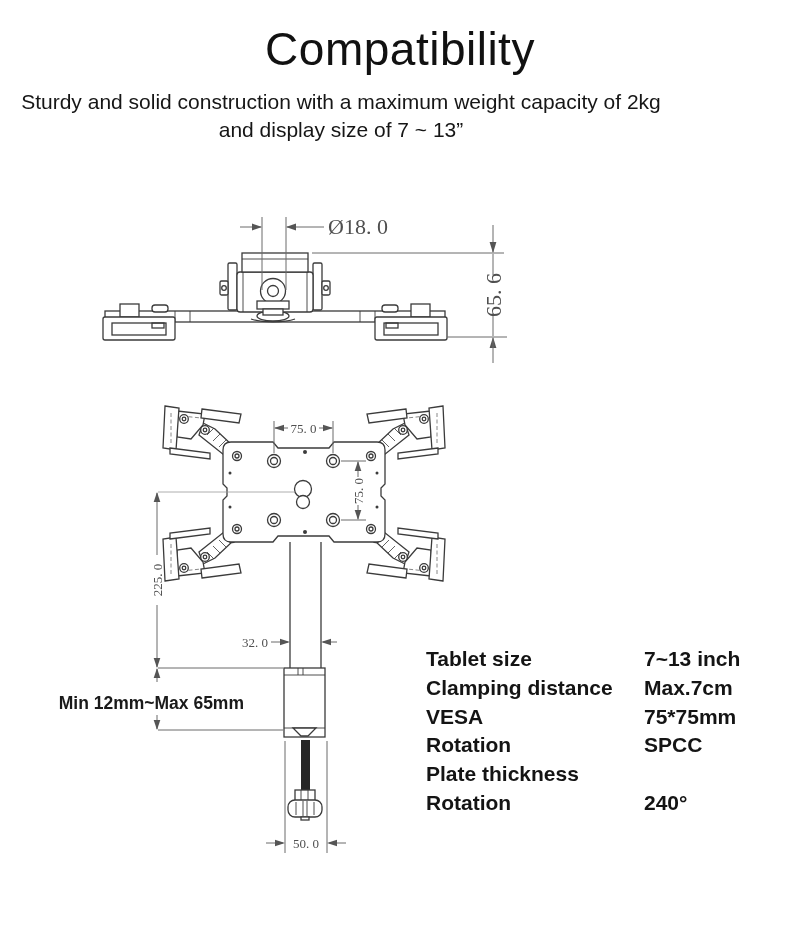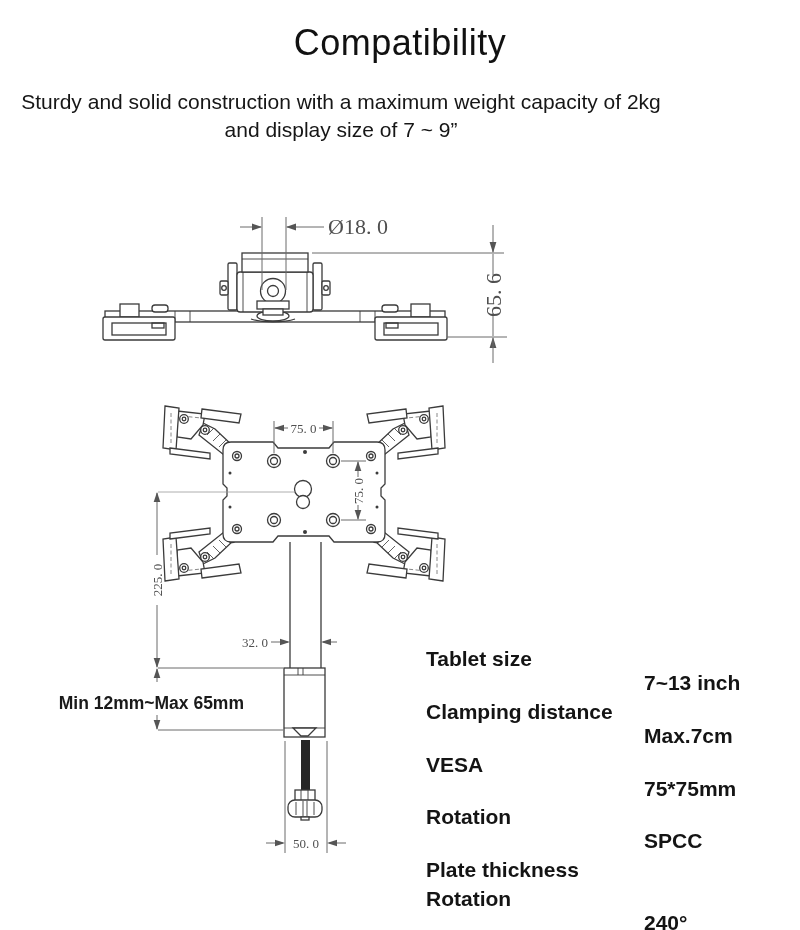"Compatibility" .page-title { font-size: 36px -> 46px }
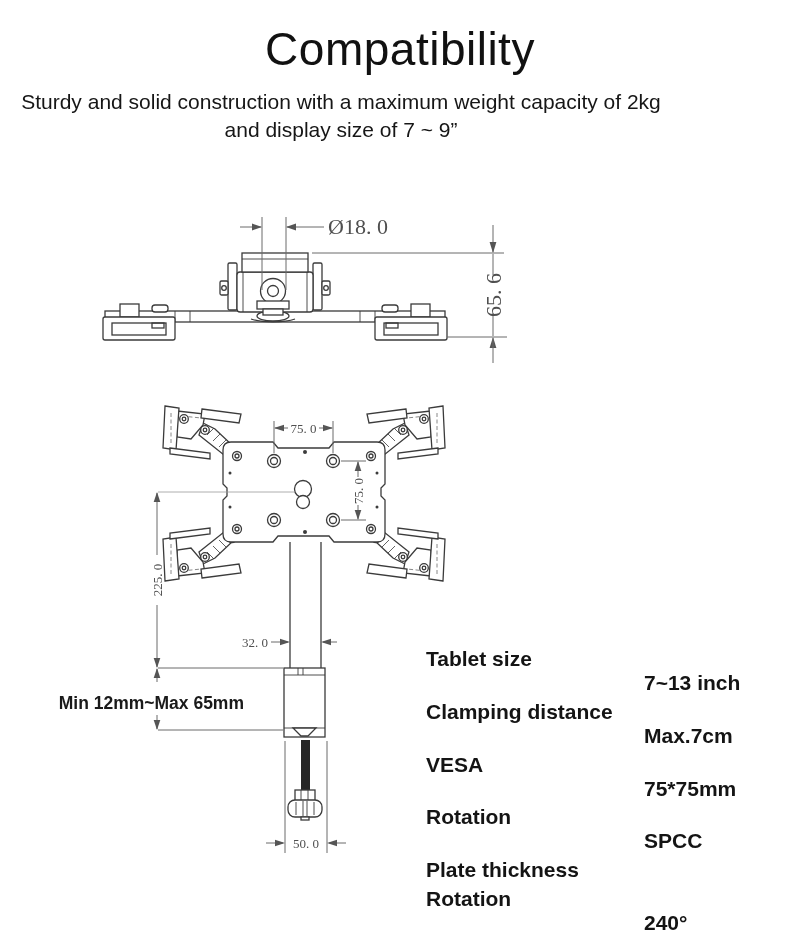"and display size of 7" span { text: 9 -> 13 }
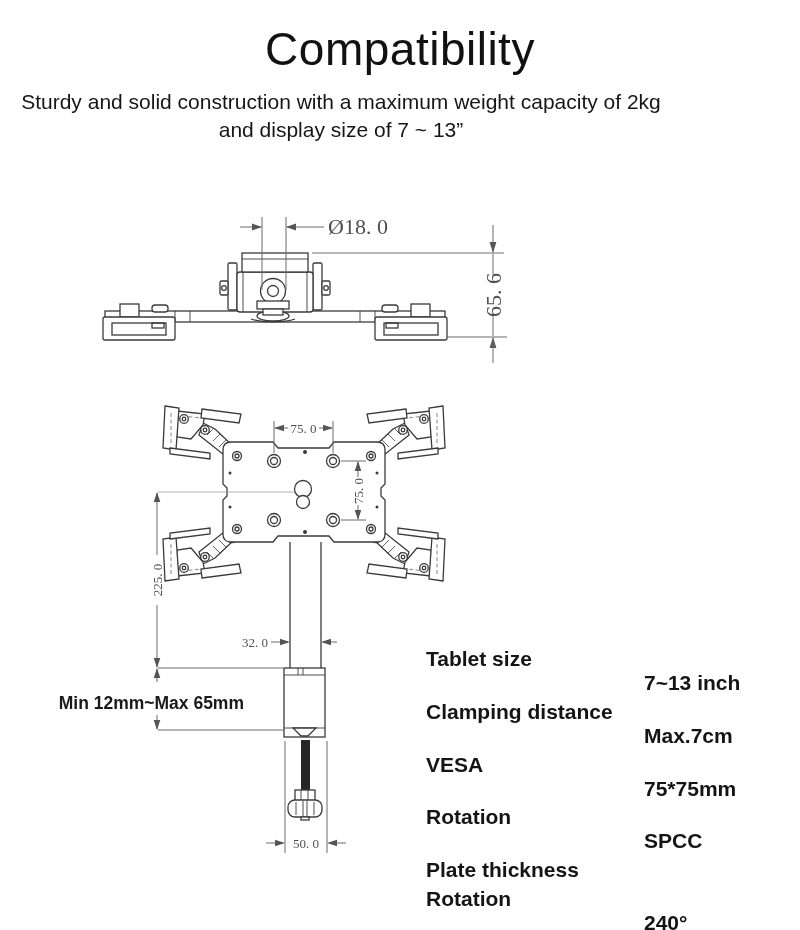"7~13 inch" .spec-value { margin-top: 24px -> none }
